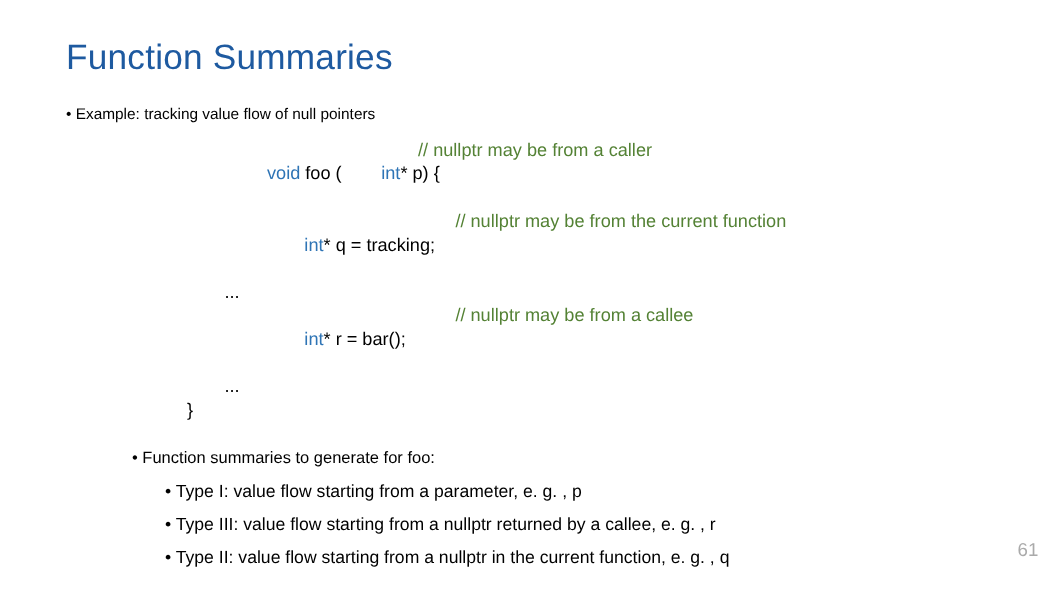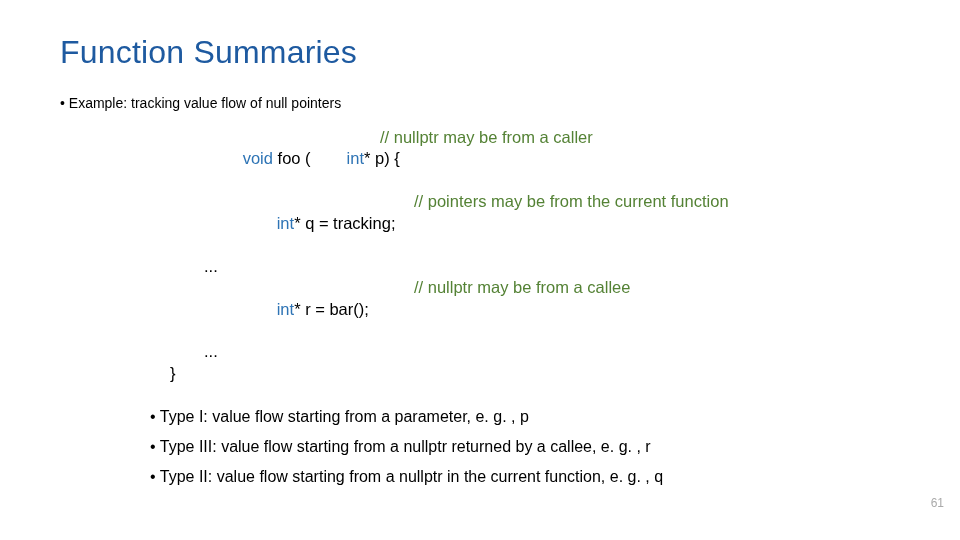"// pointers may be from" span.comment { text: pointers -> nullptr }
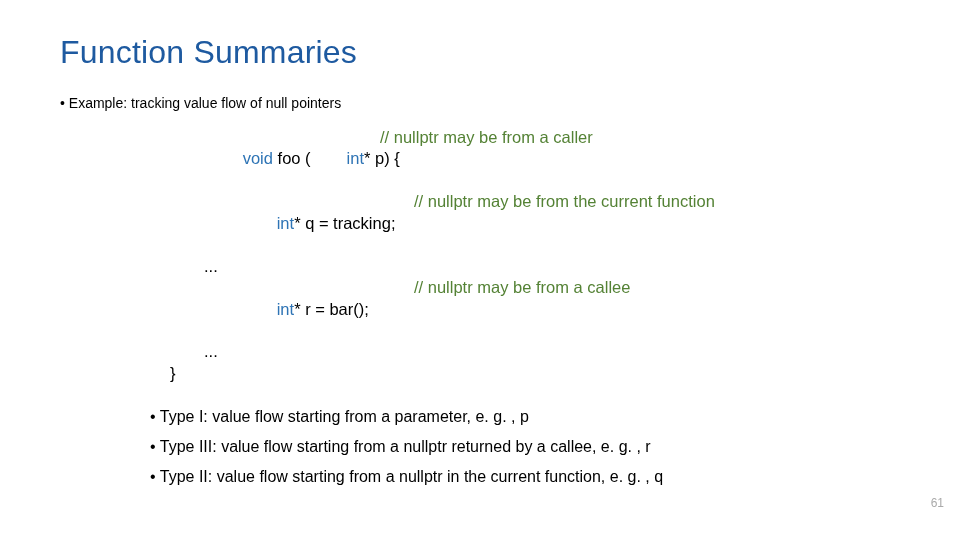"Function summaries to generate for" div.bullet2 { html: none -> <div> <span>Function summaries to generate for foo:</span> </div> }
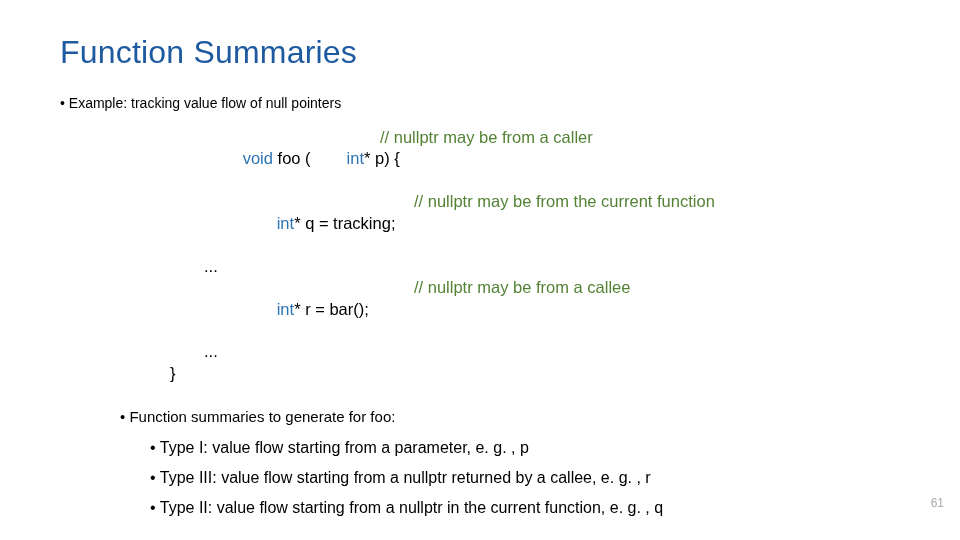"61" .page-num { font-size: 12px -> 17px }
